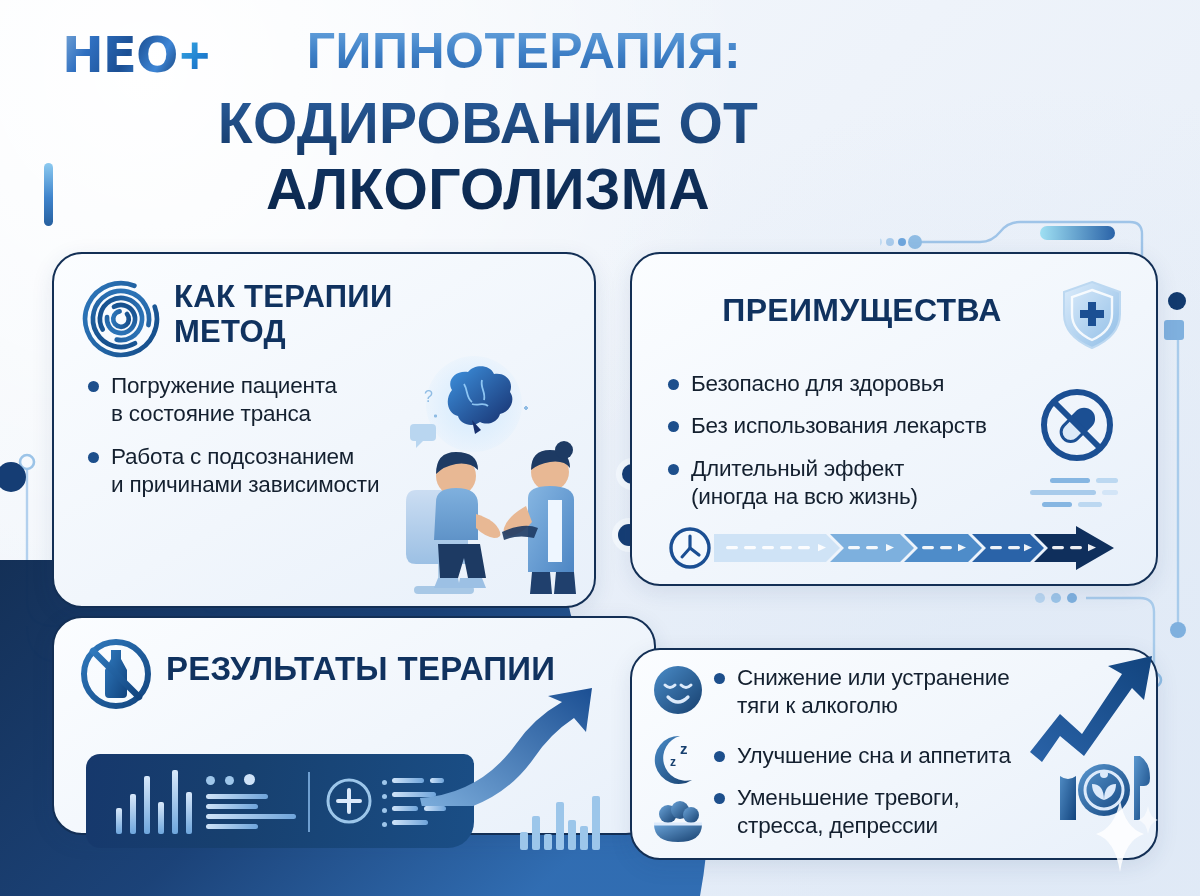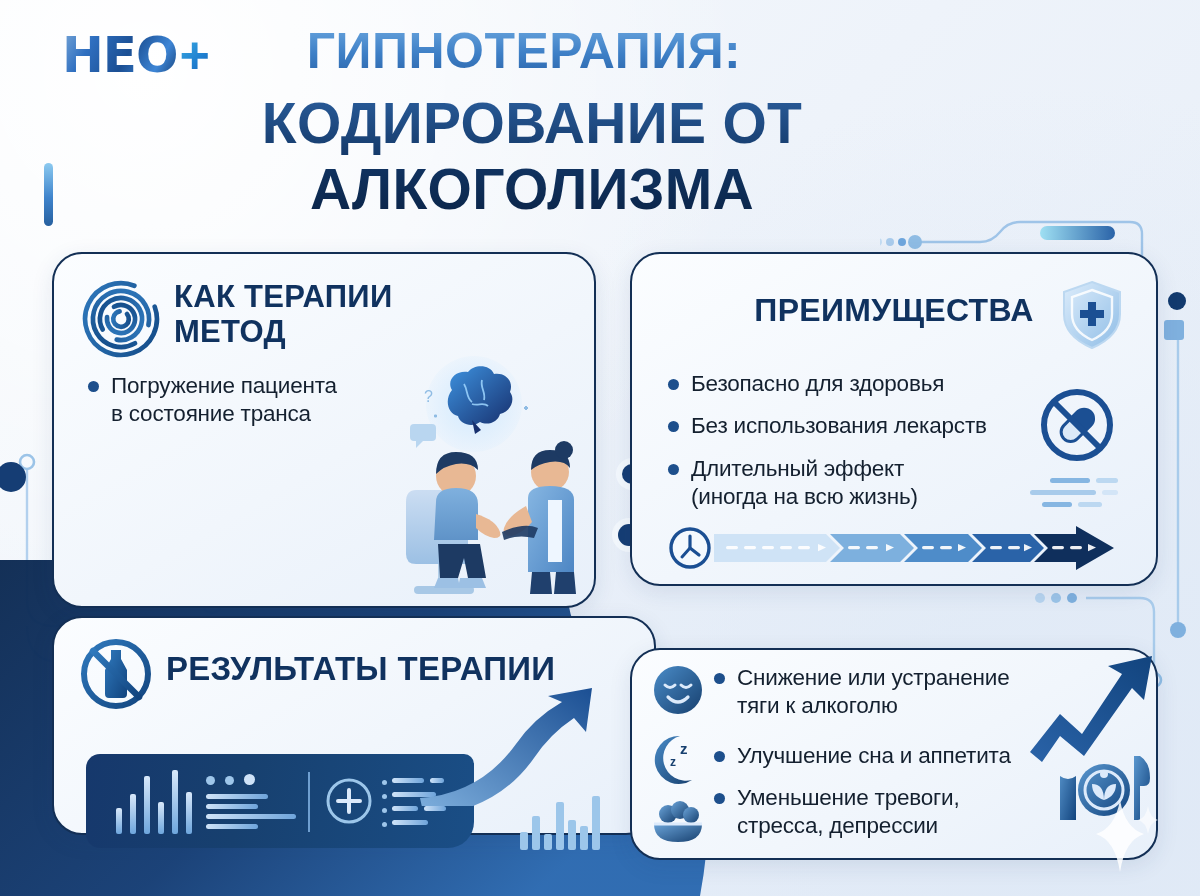"КОДИРОВАНИЕ ОТ АЛКОГОЛИЗМА" #title2 { margin-left: 44px -> none }
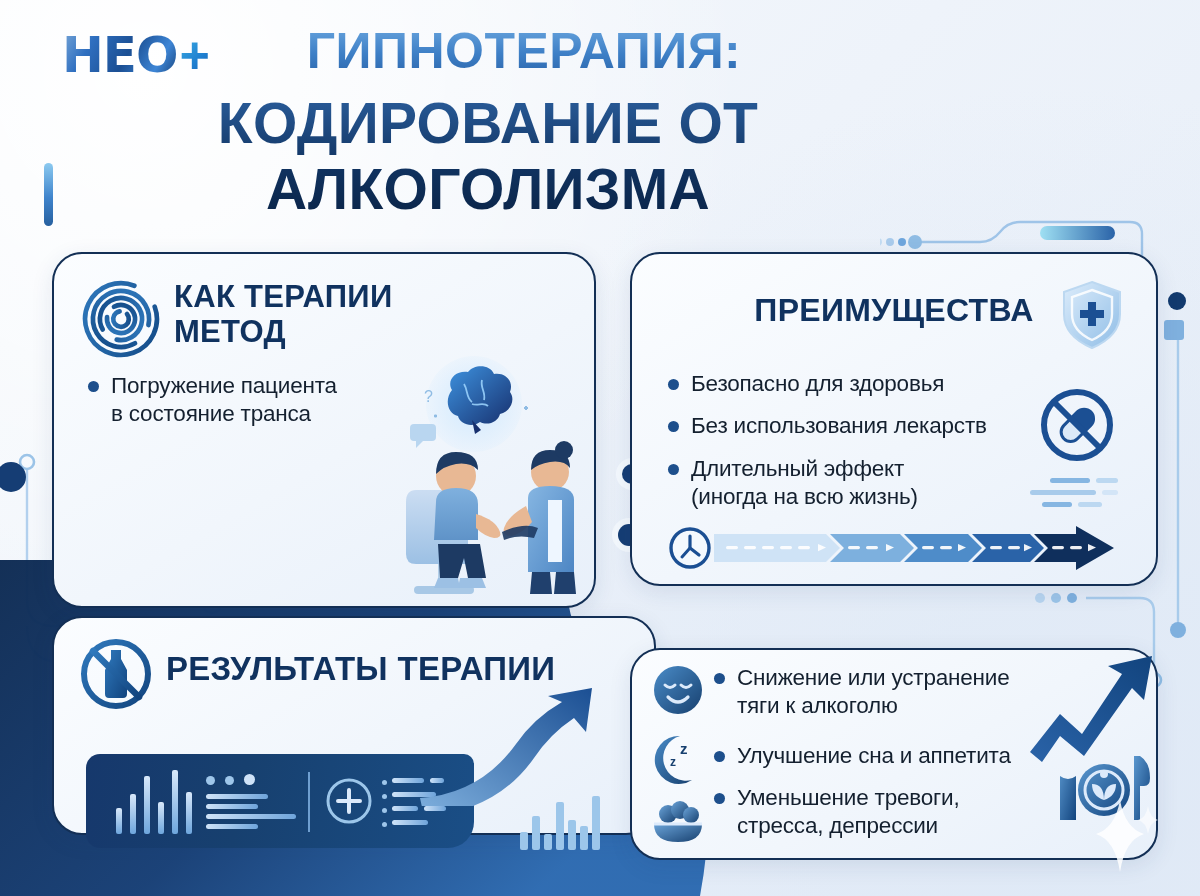"ПРЕИМУЩЕСТВА" div.card-h { padding-left: 32px -> none }
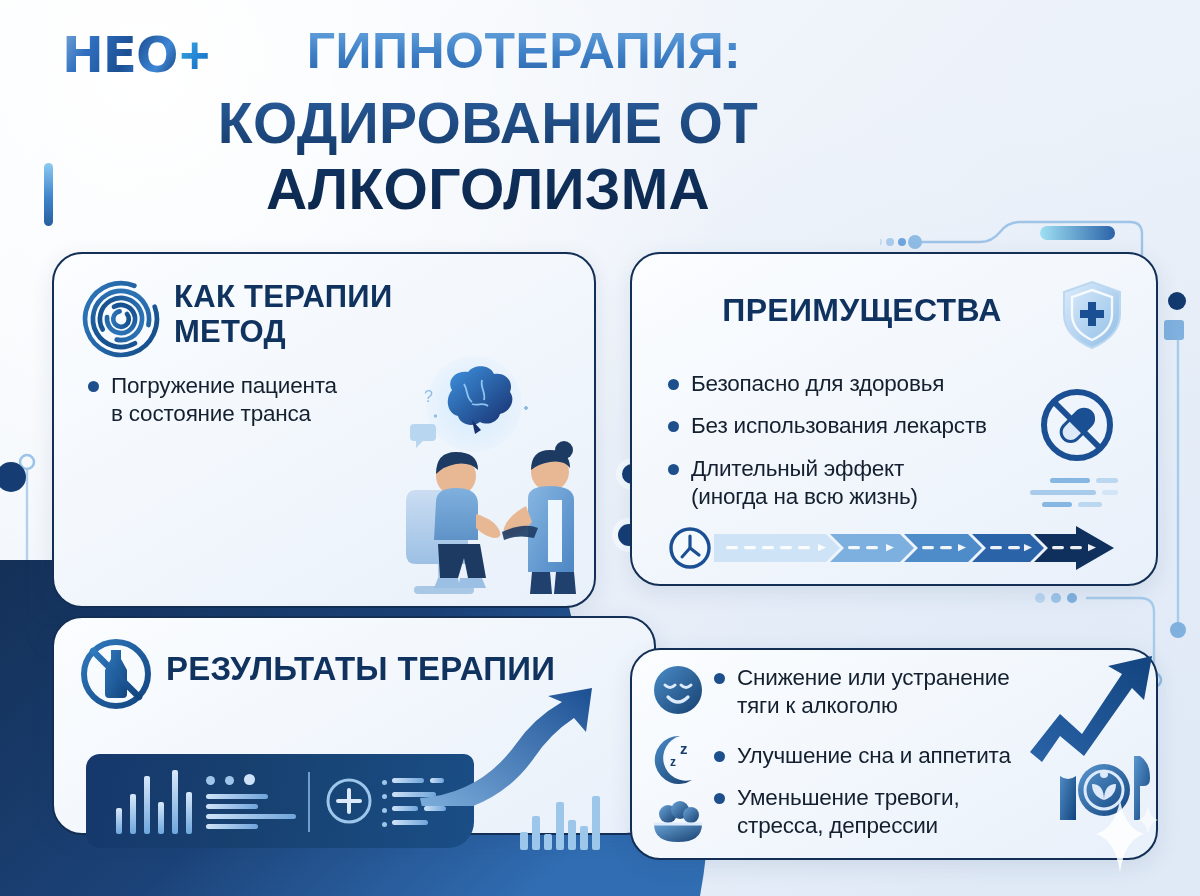"Работа с подсознанием" div.bi { html: none -> <div> <span></span> <span>Работа с подсознанием и причинами зависимости</span> </div> }
